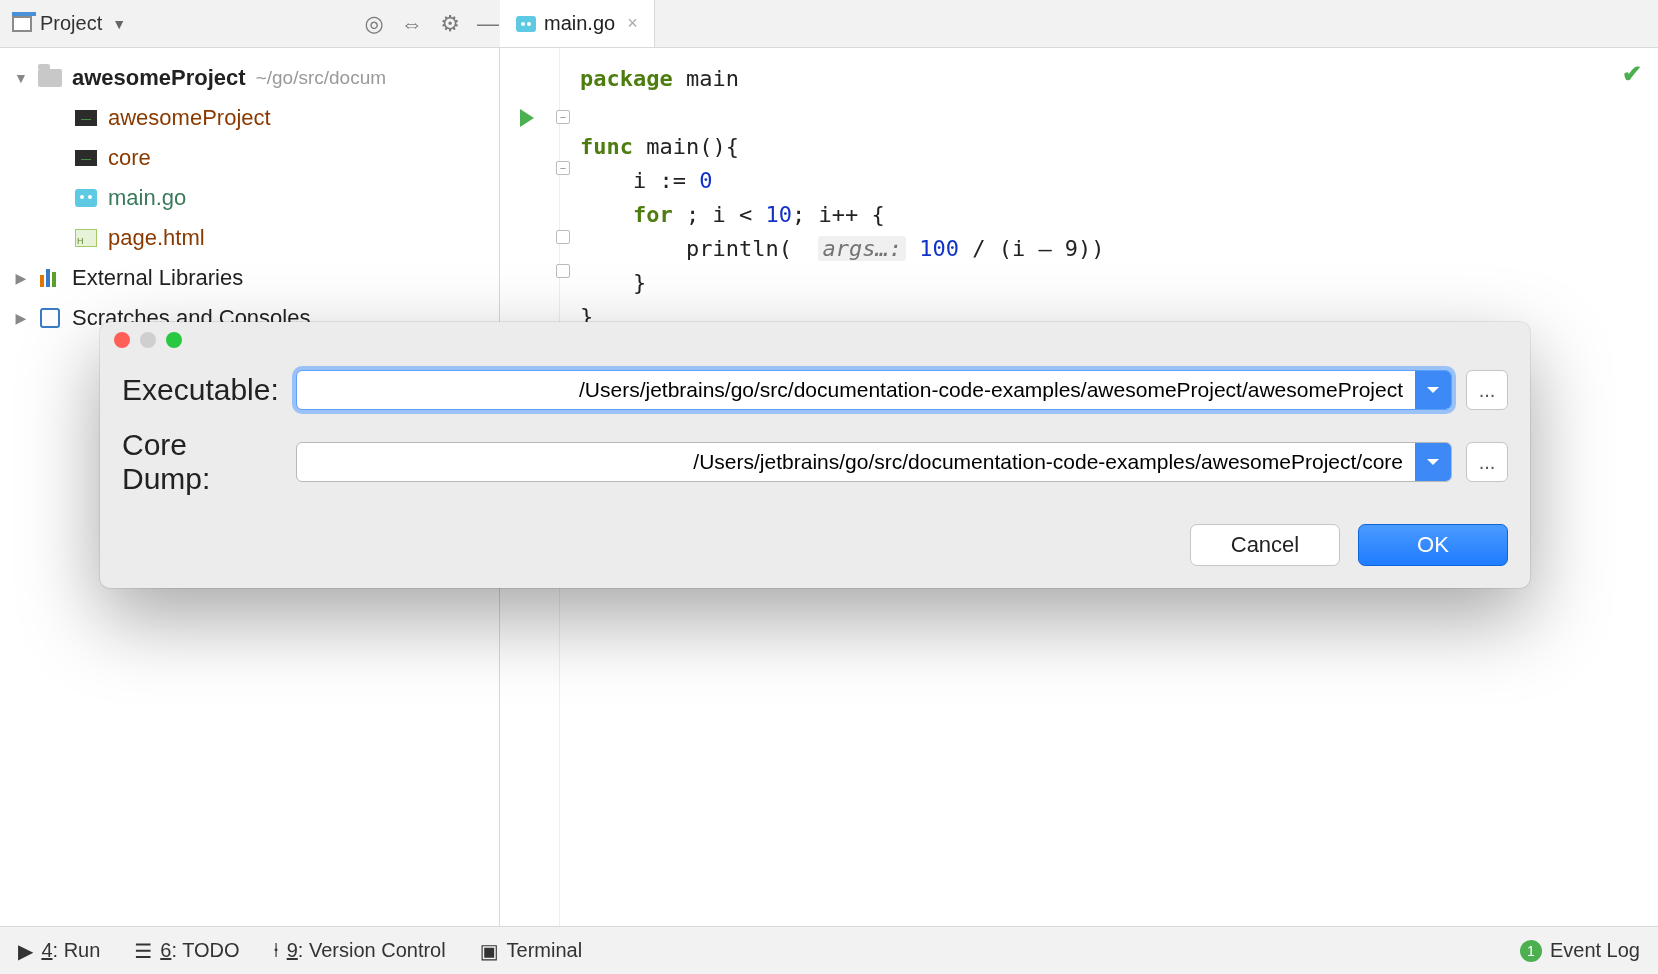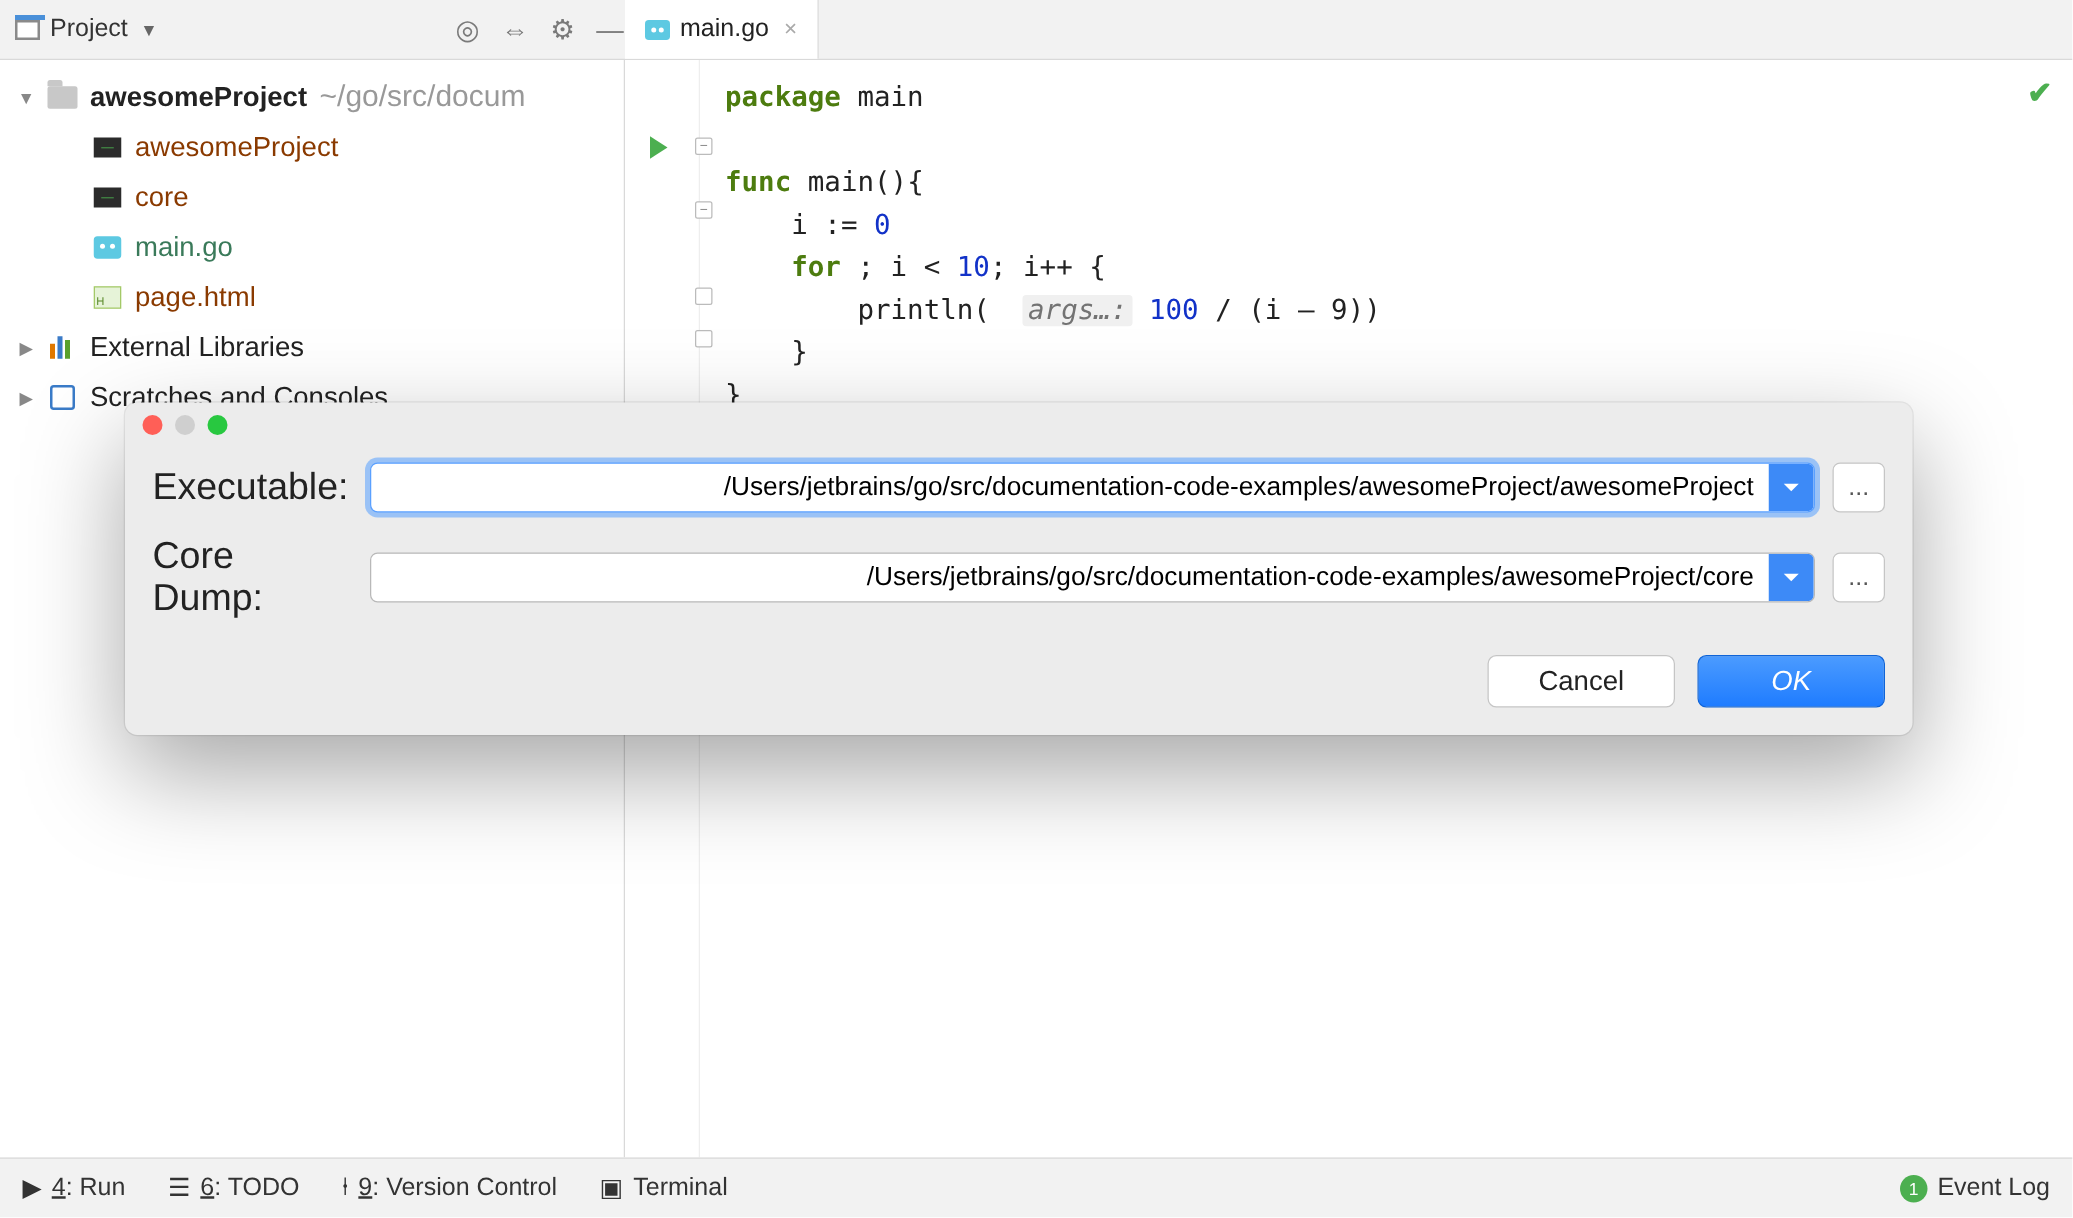"~/go/src/docum" .label-grey { font-size: 24px -> 19px }
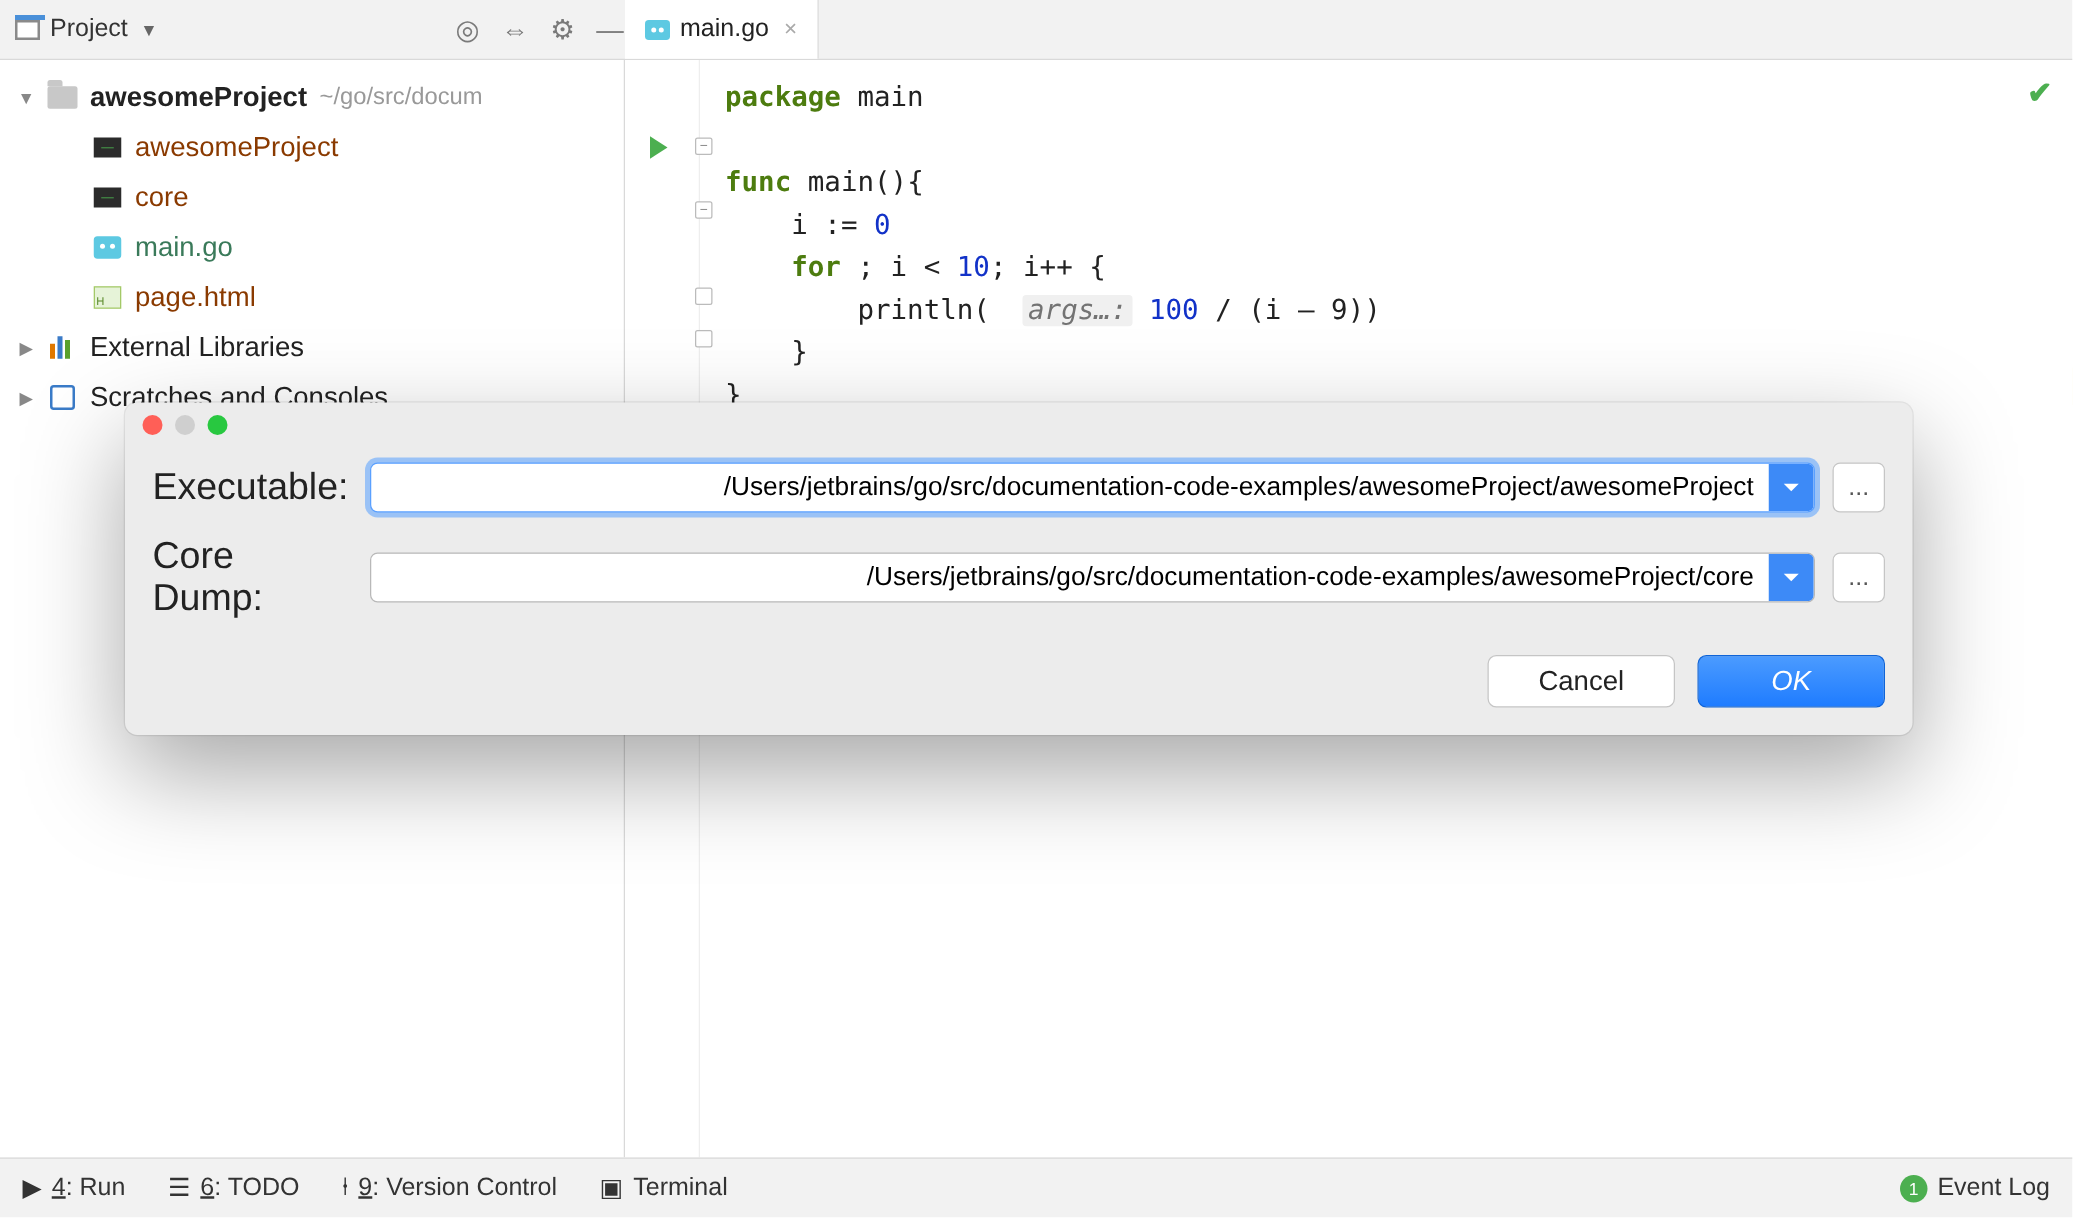"OK" .btn-primary { font-style: italic -> none }
